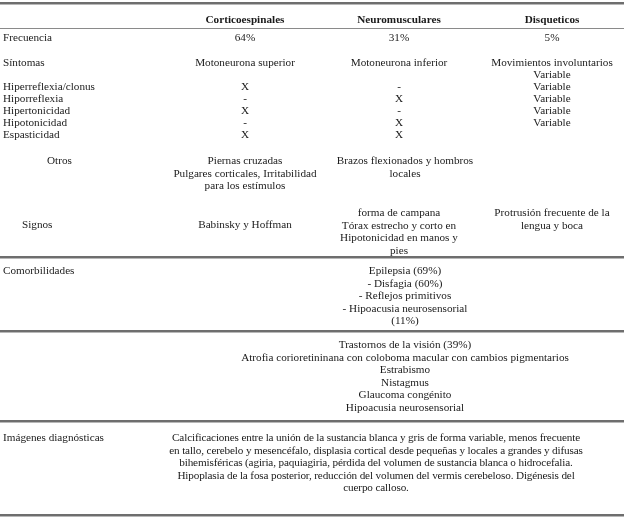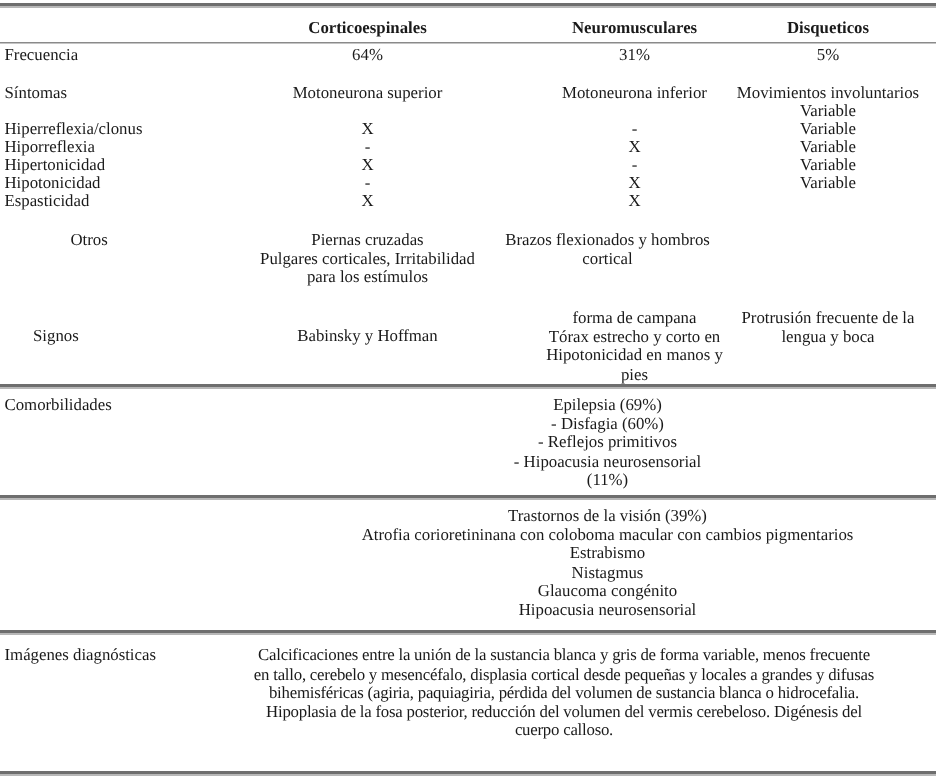"Neuromusculares" .c3 { left: 348px -> 324px }
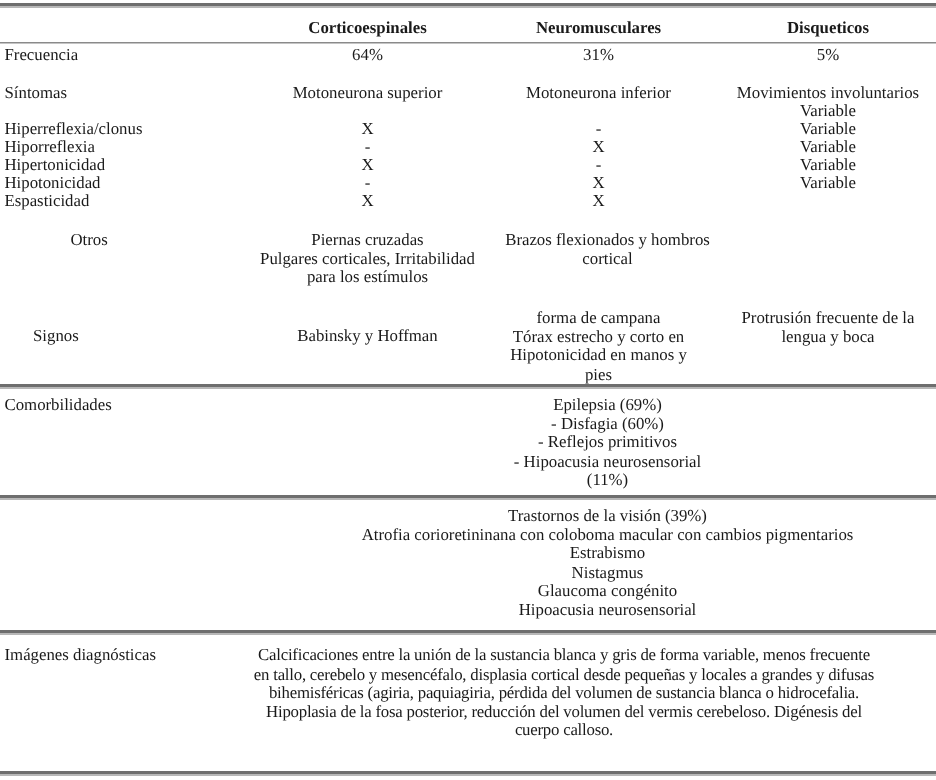"cortical" div.cell { text: cortical -> locales }
